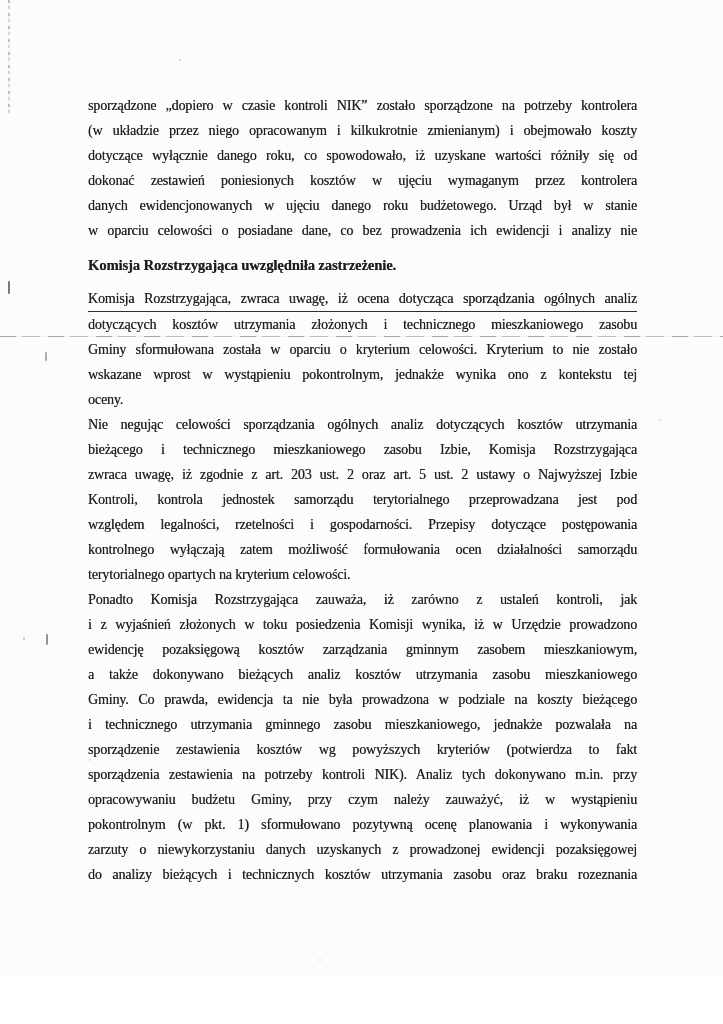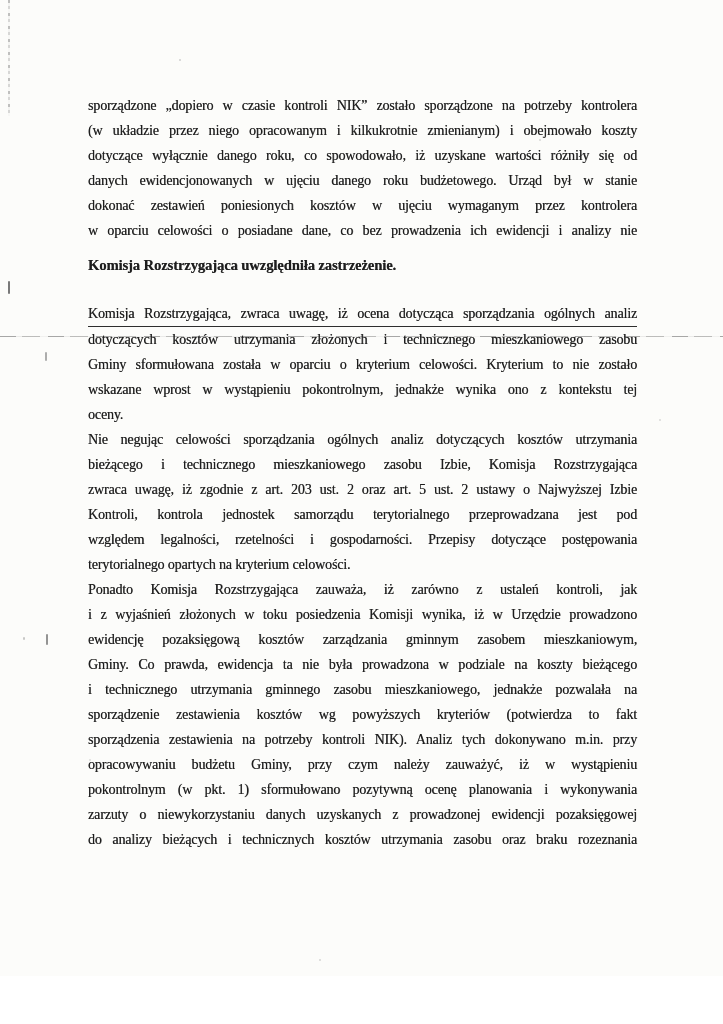"danych ewidencjonowanych w ujęciu danego" div.line { order: before "dokonać zestawień poniesionych kosztów w" -> after "dokonać zestawień poniesionych kosztów w" }
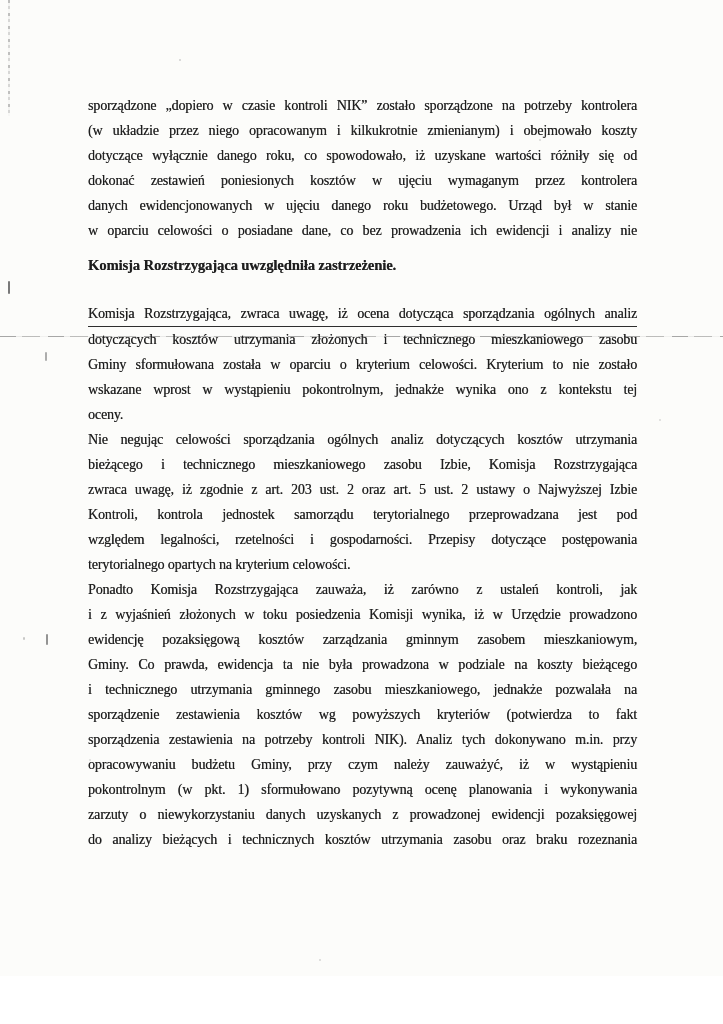"Komisja Rozstrzygająca uwzględniła" .para.heading { margin: 10px 0 23px 0 -> 10px 0 8px 0 }
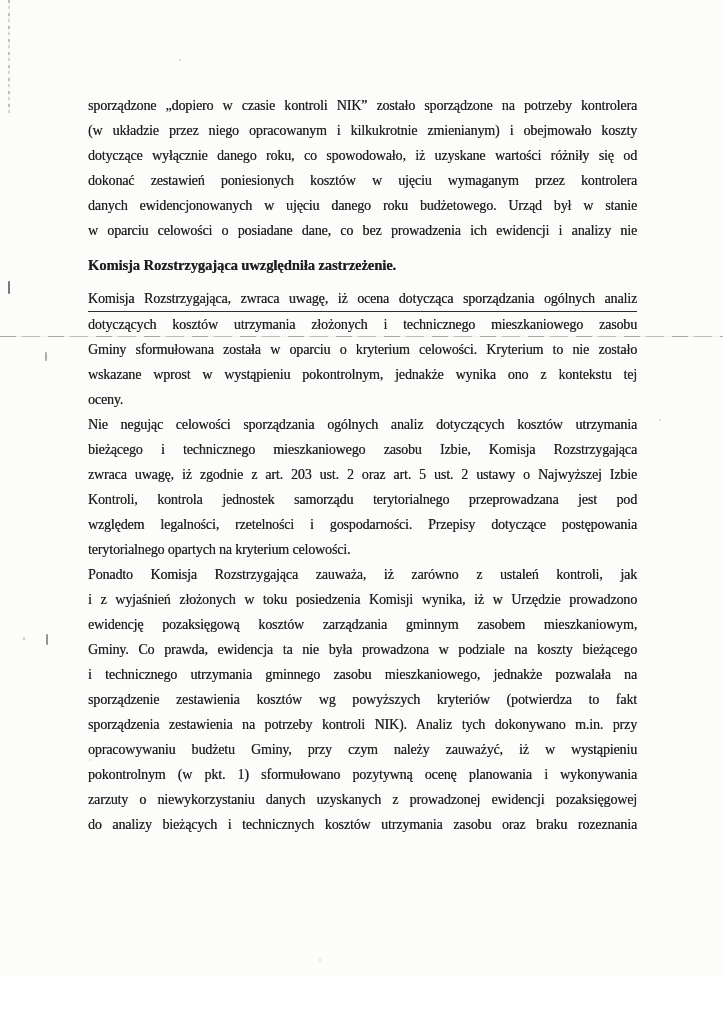"kontrolnego wyłączają zatem możliwość" div.line { html: none -> <div>kontrolnego wyłączają zatem możliwość formułowania ocen działalności samorządu</div> }
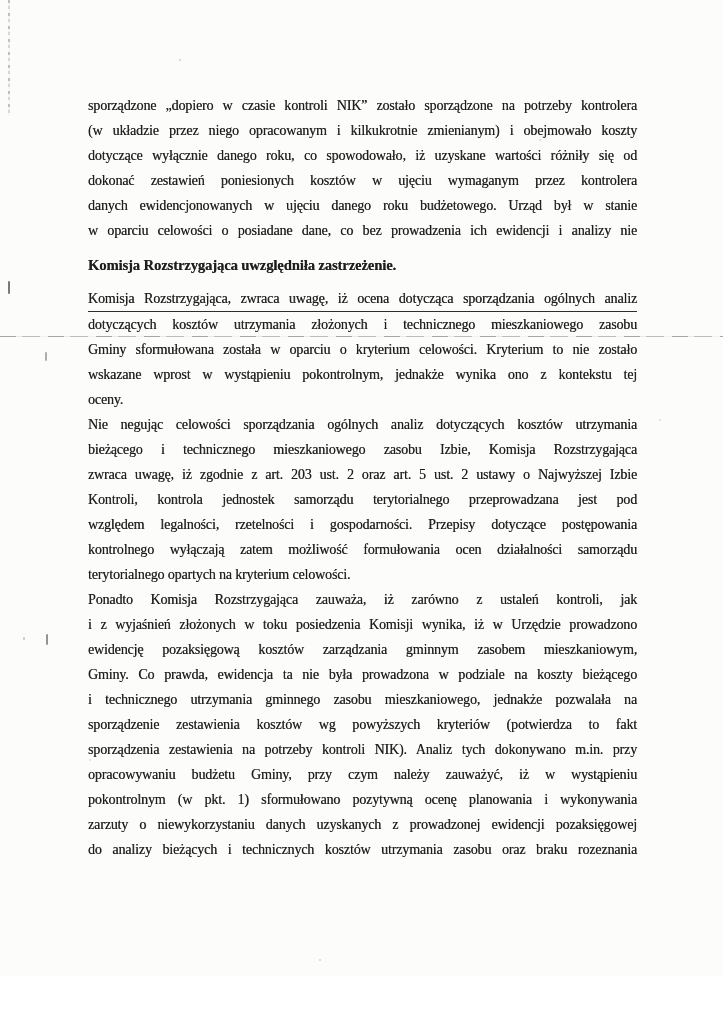"a także dokonywano bieżących analiz" div.line { html: none -> <div>a także dokonywano bieżących analiz kosztów utrzymania zasobu mieszkaniowego</div> }
